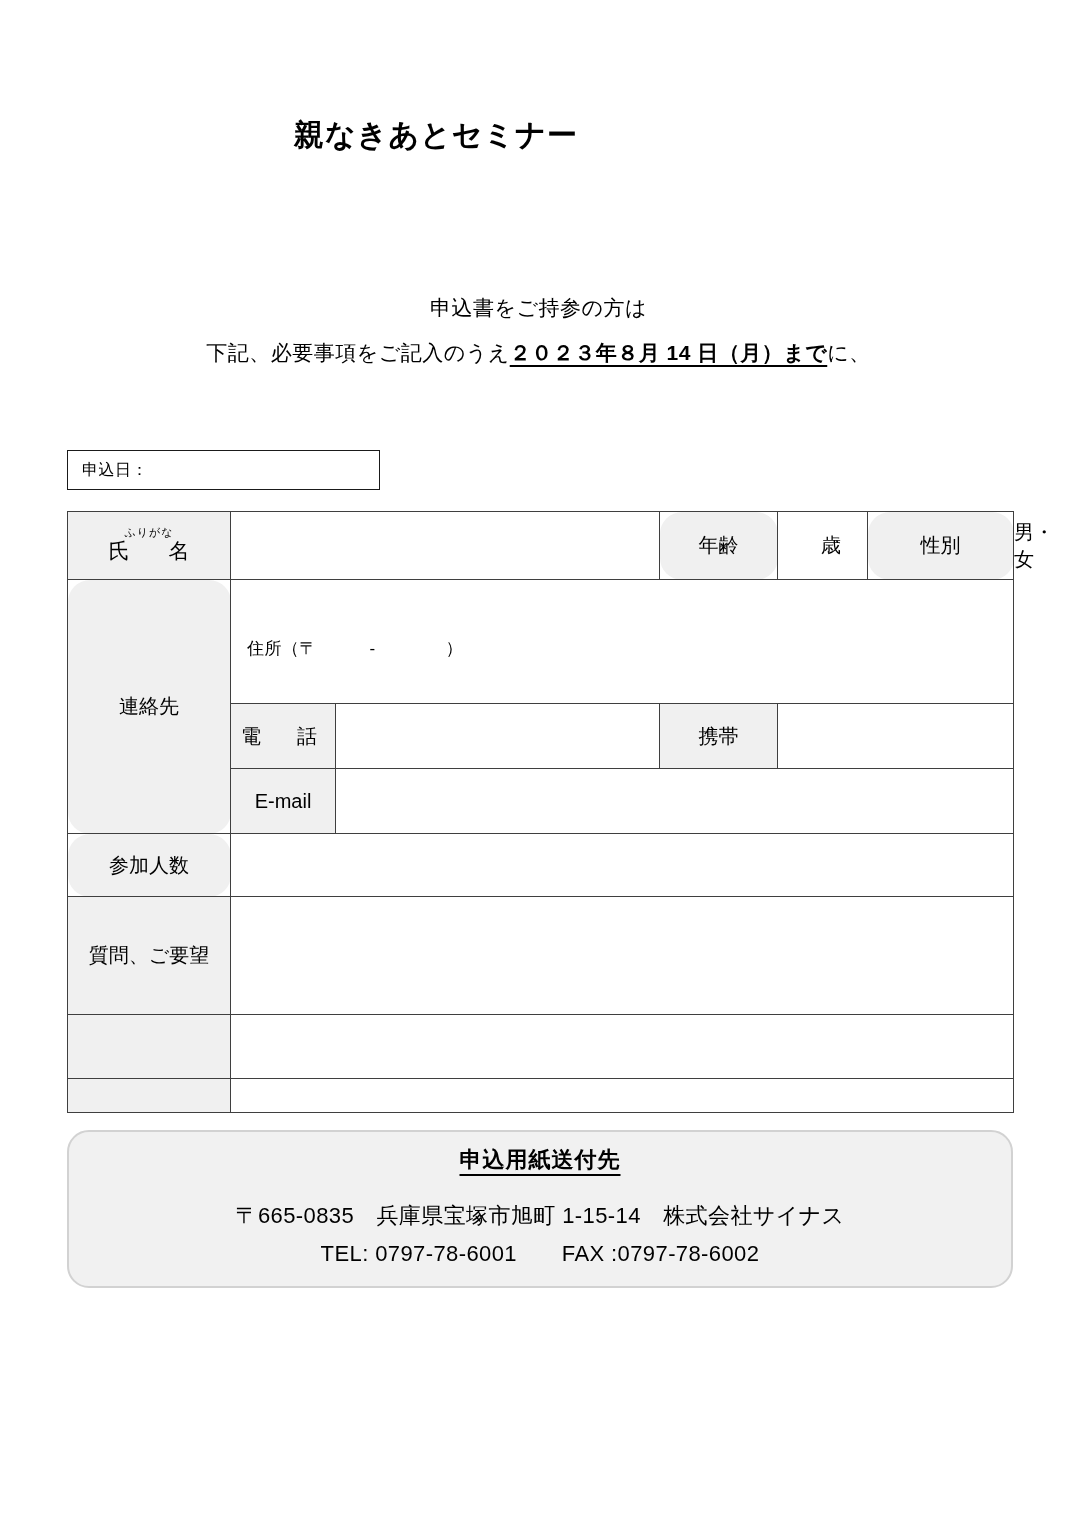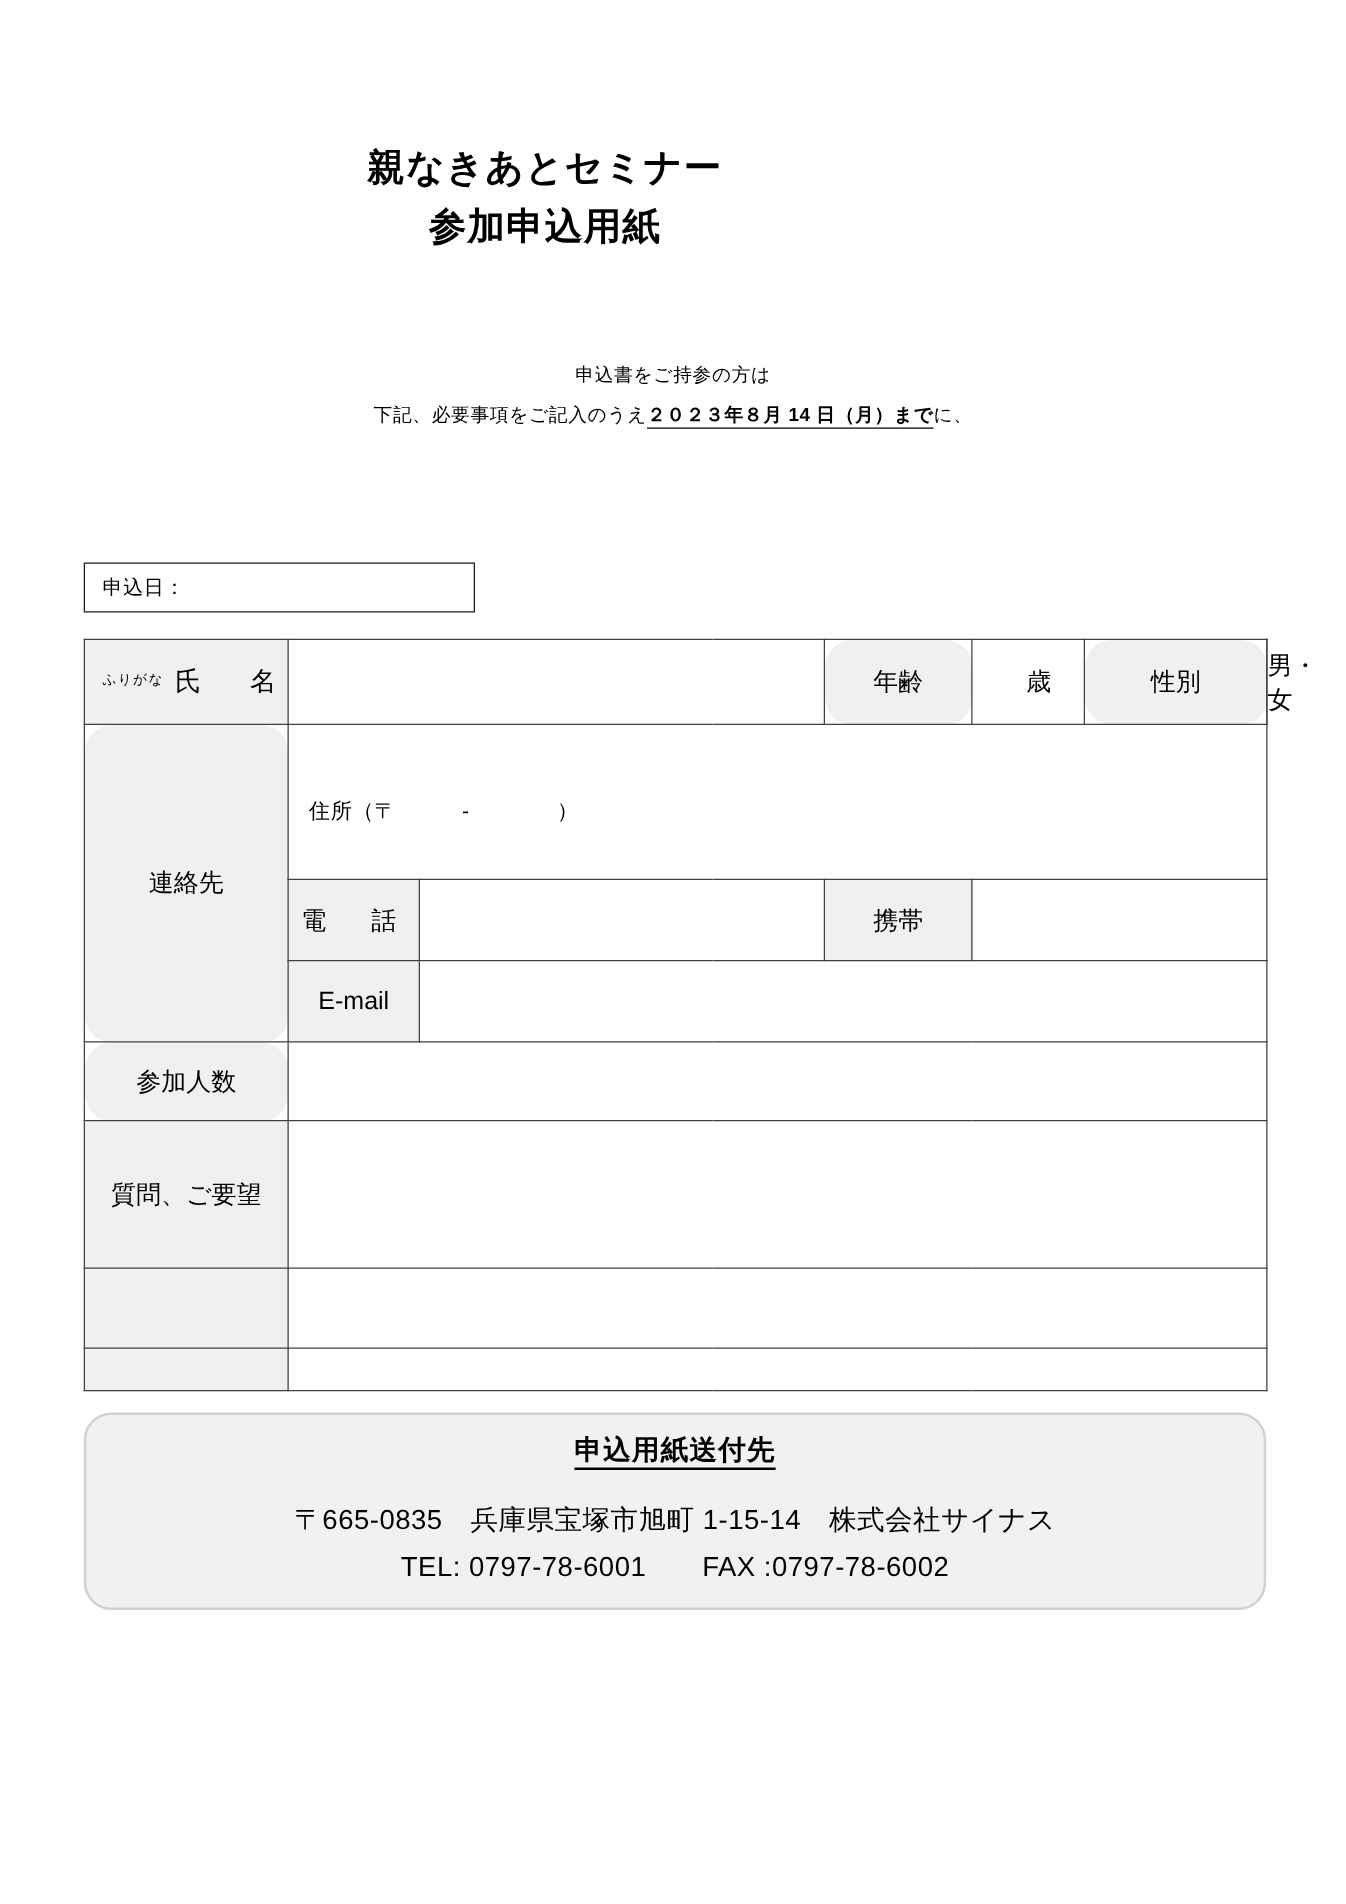"参加申込用紙" div.title-line { html: <div>参加申込用紙</div> -> none }
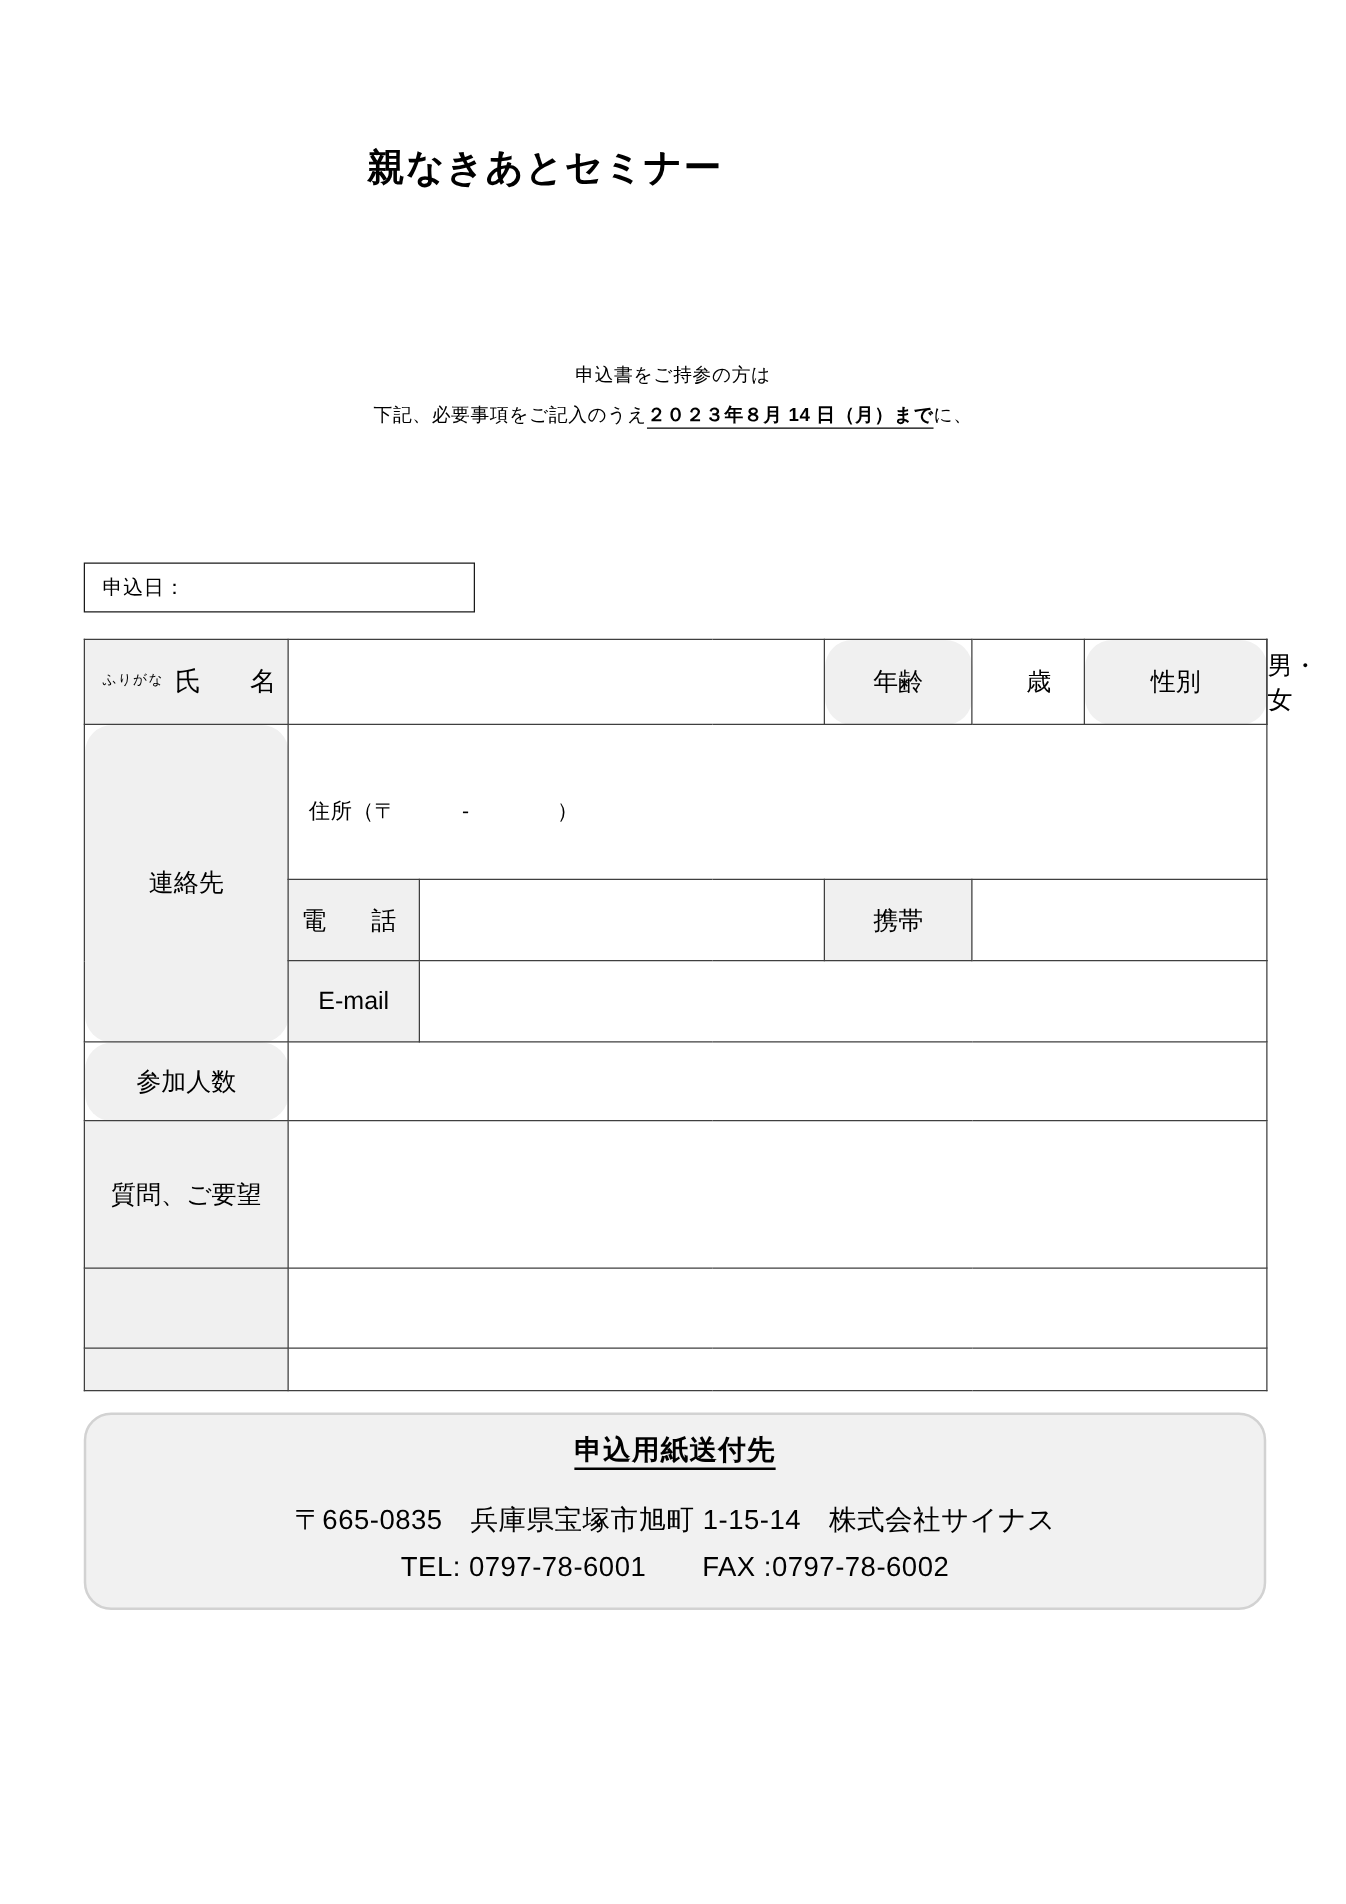"申込書をご持参の方は" .intro-line { font-size: 15px -> 21px }
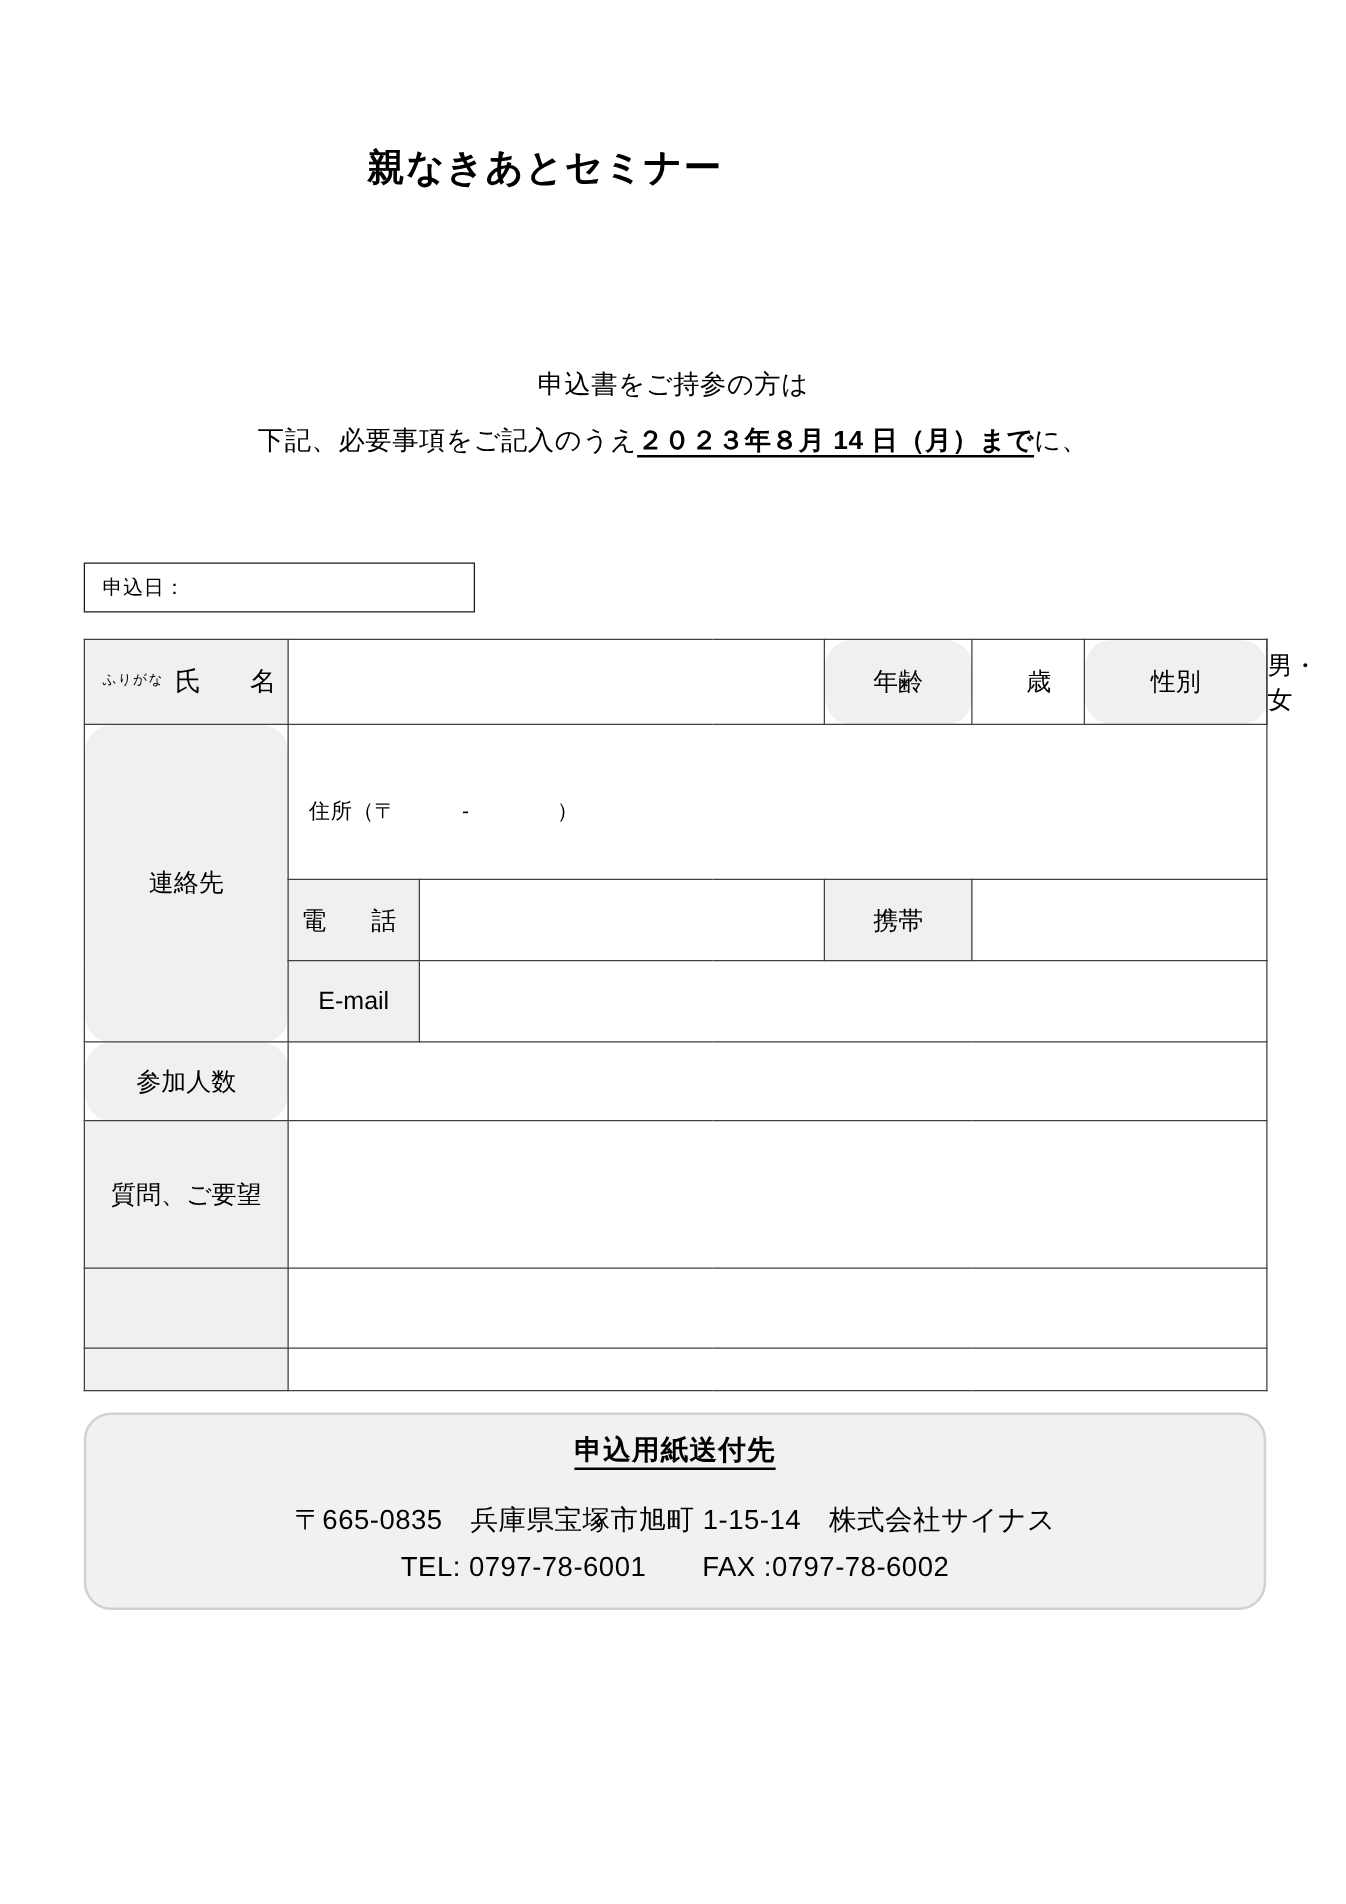"ふりがな" .ruby-wrap { flex-direction: row -> column; font-family: none -> Liberation Mono, monospace; justify-content: flex-end -> flex-start }
